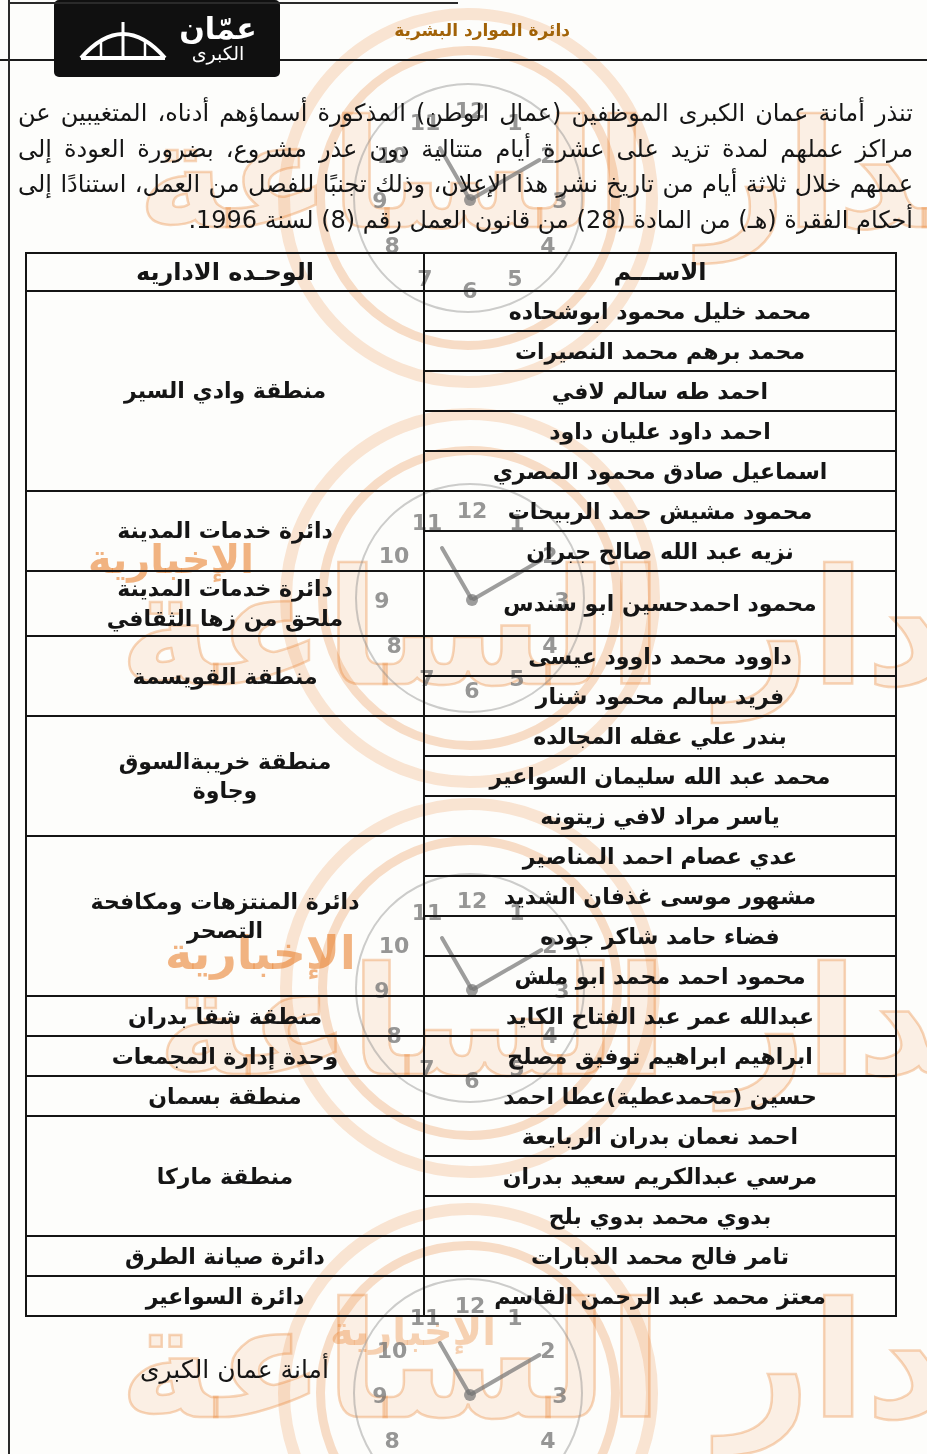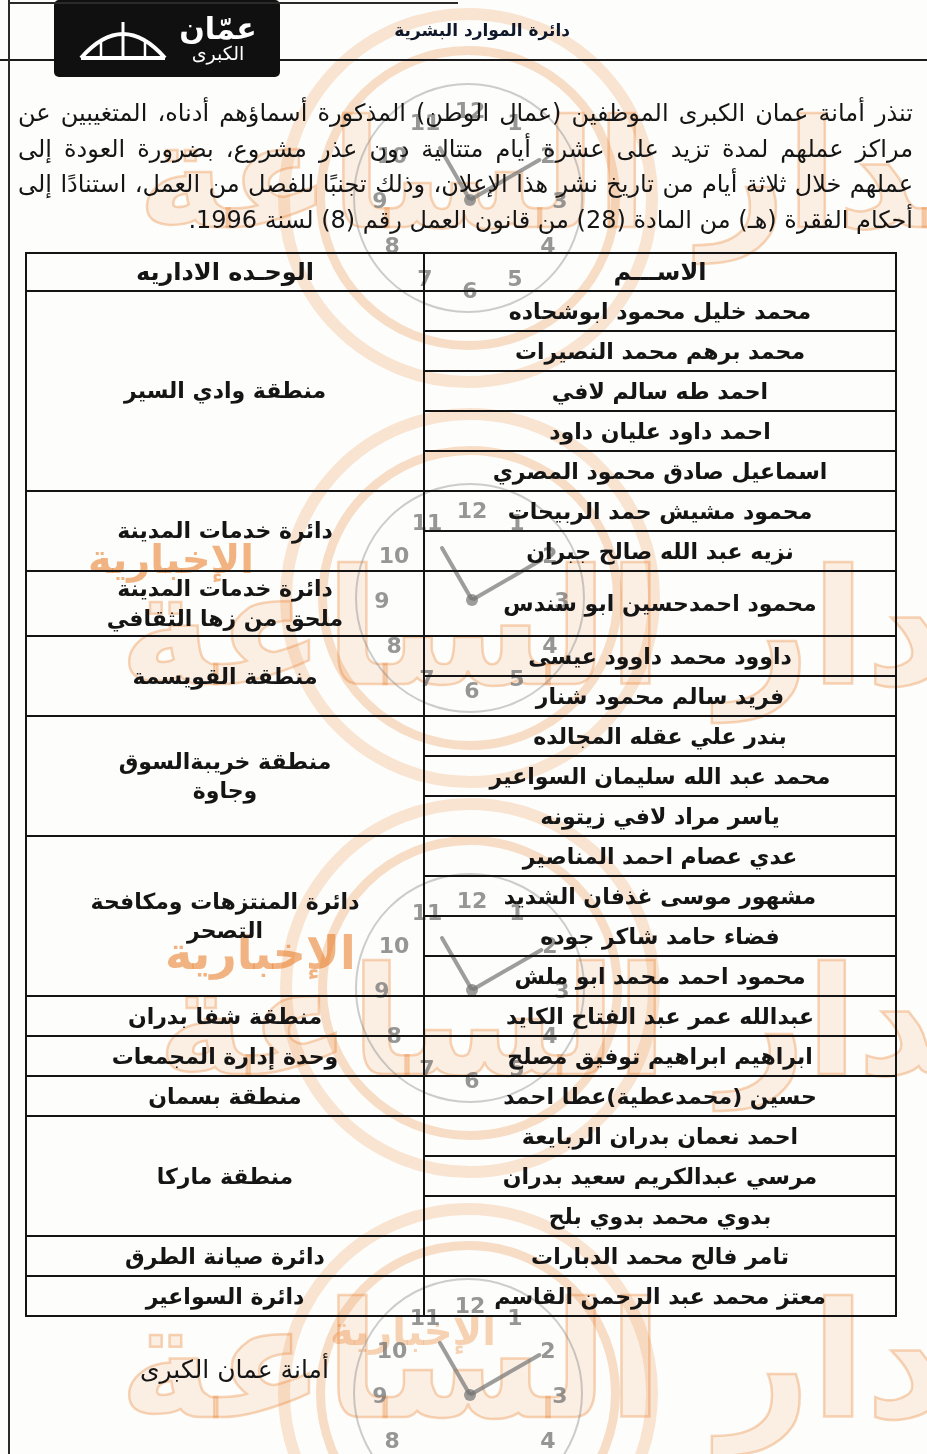"دائرة الموارد البشرية" .dept-label { color: #0f172a -> #a16207 }
